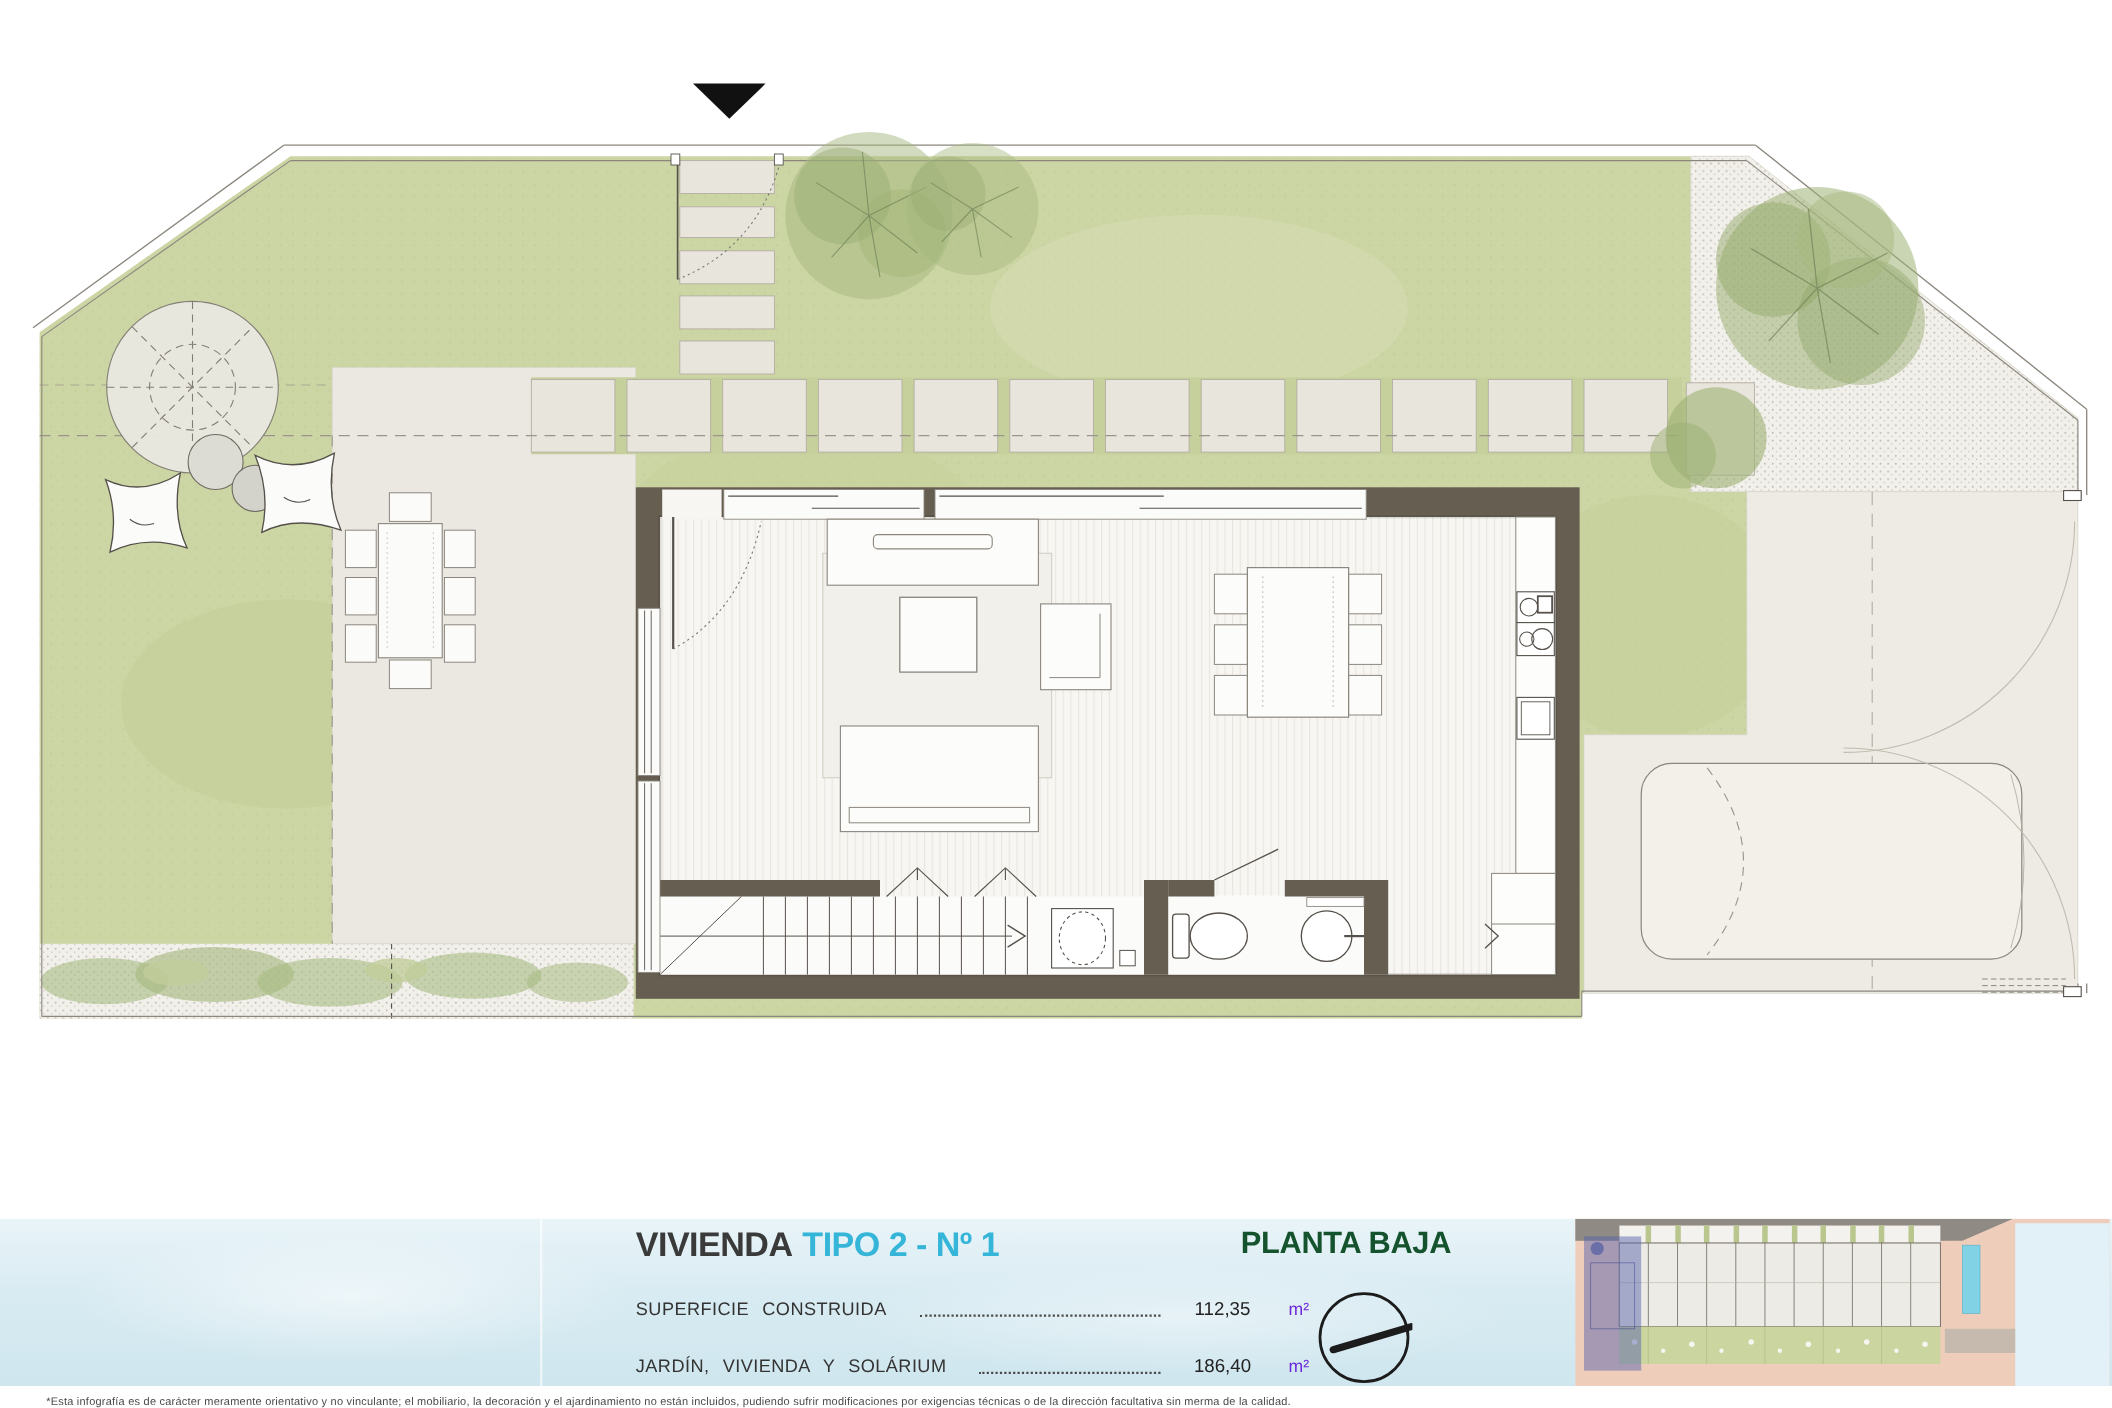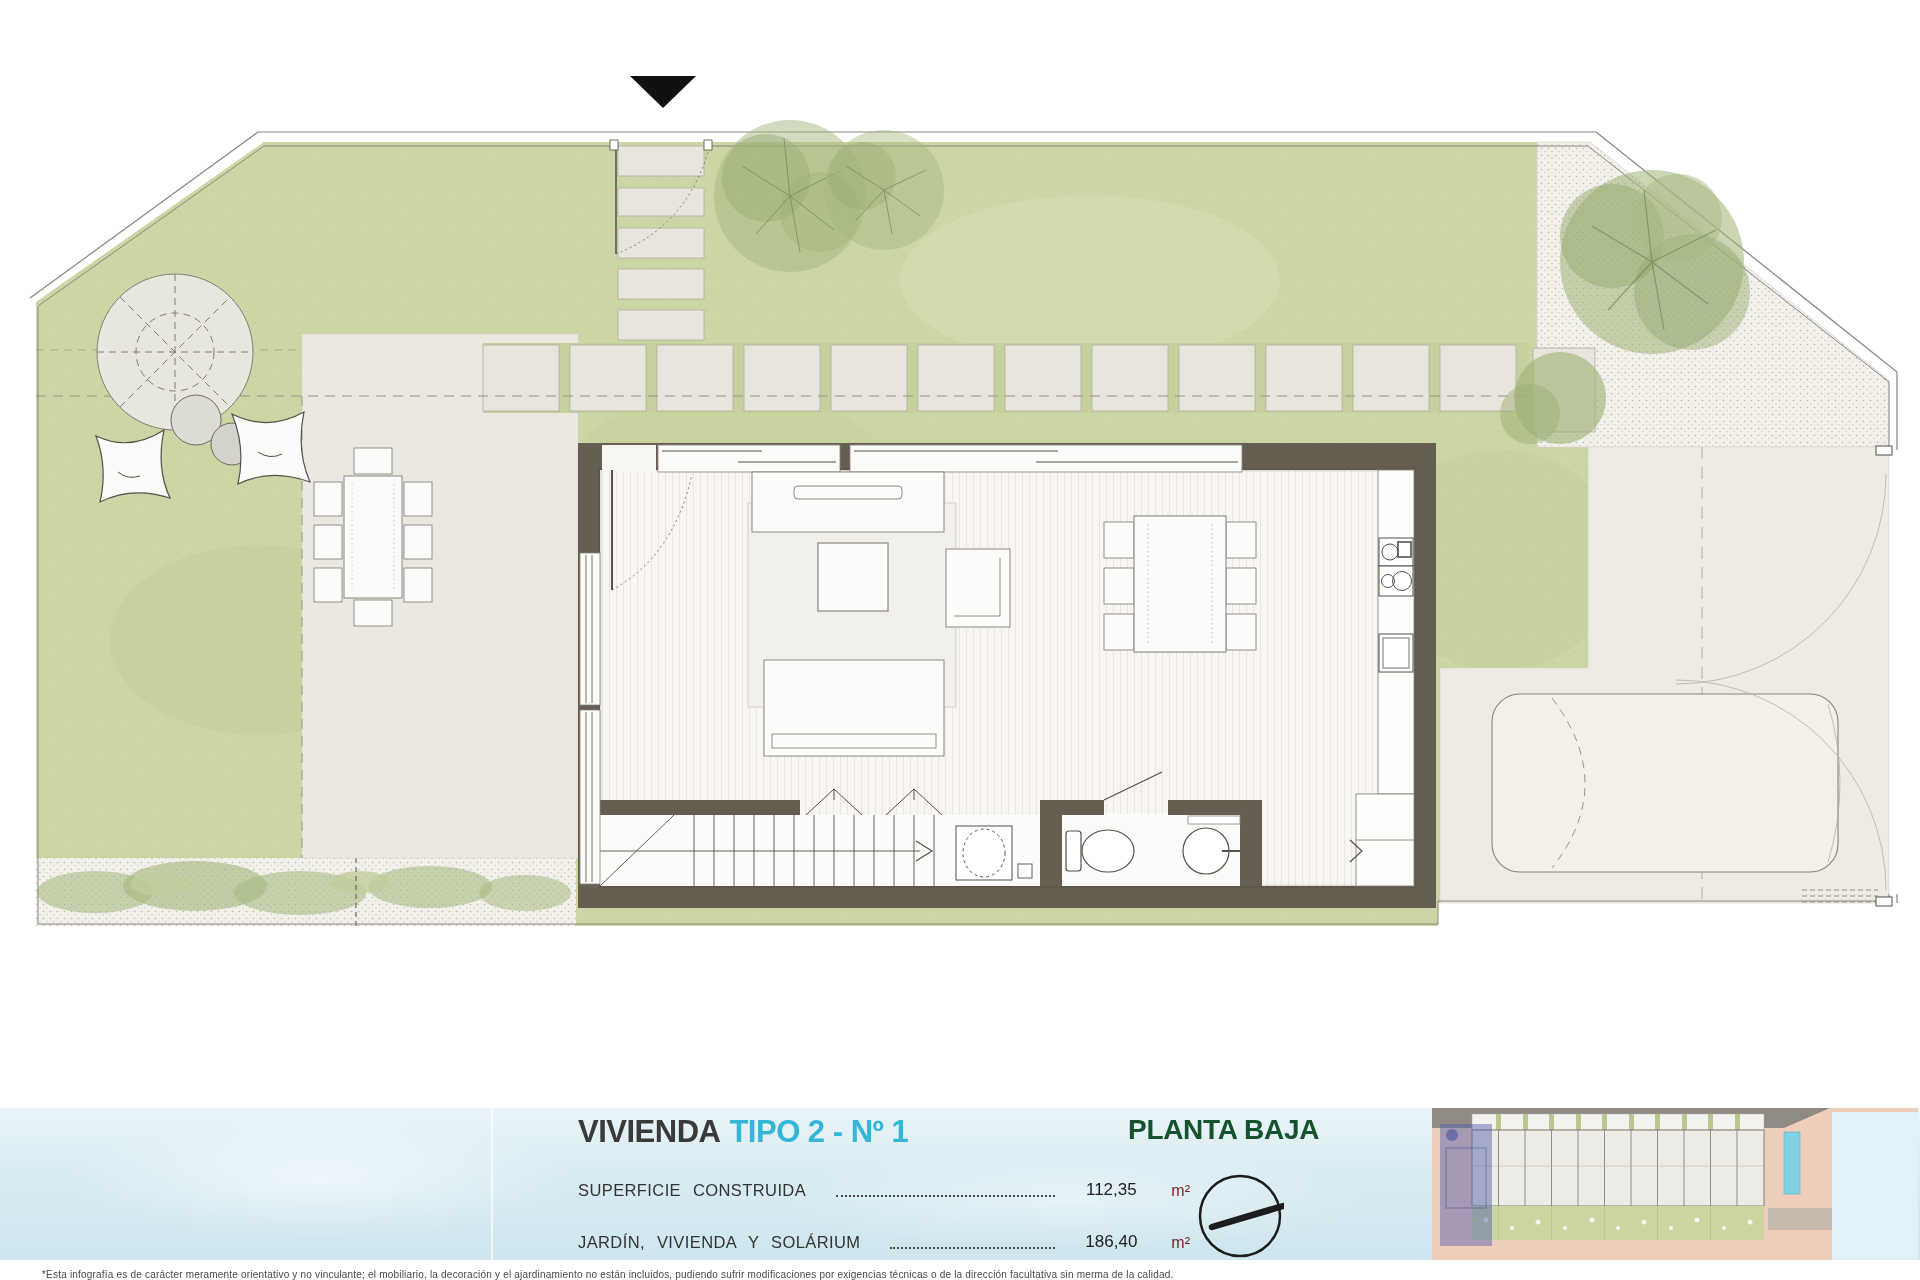"m²" .area-row .unit { color: #7f1d1d -> #6d28d9 }
